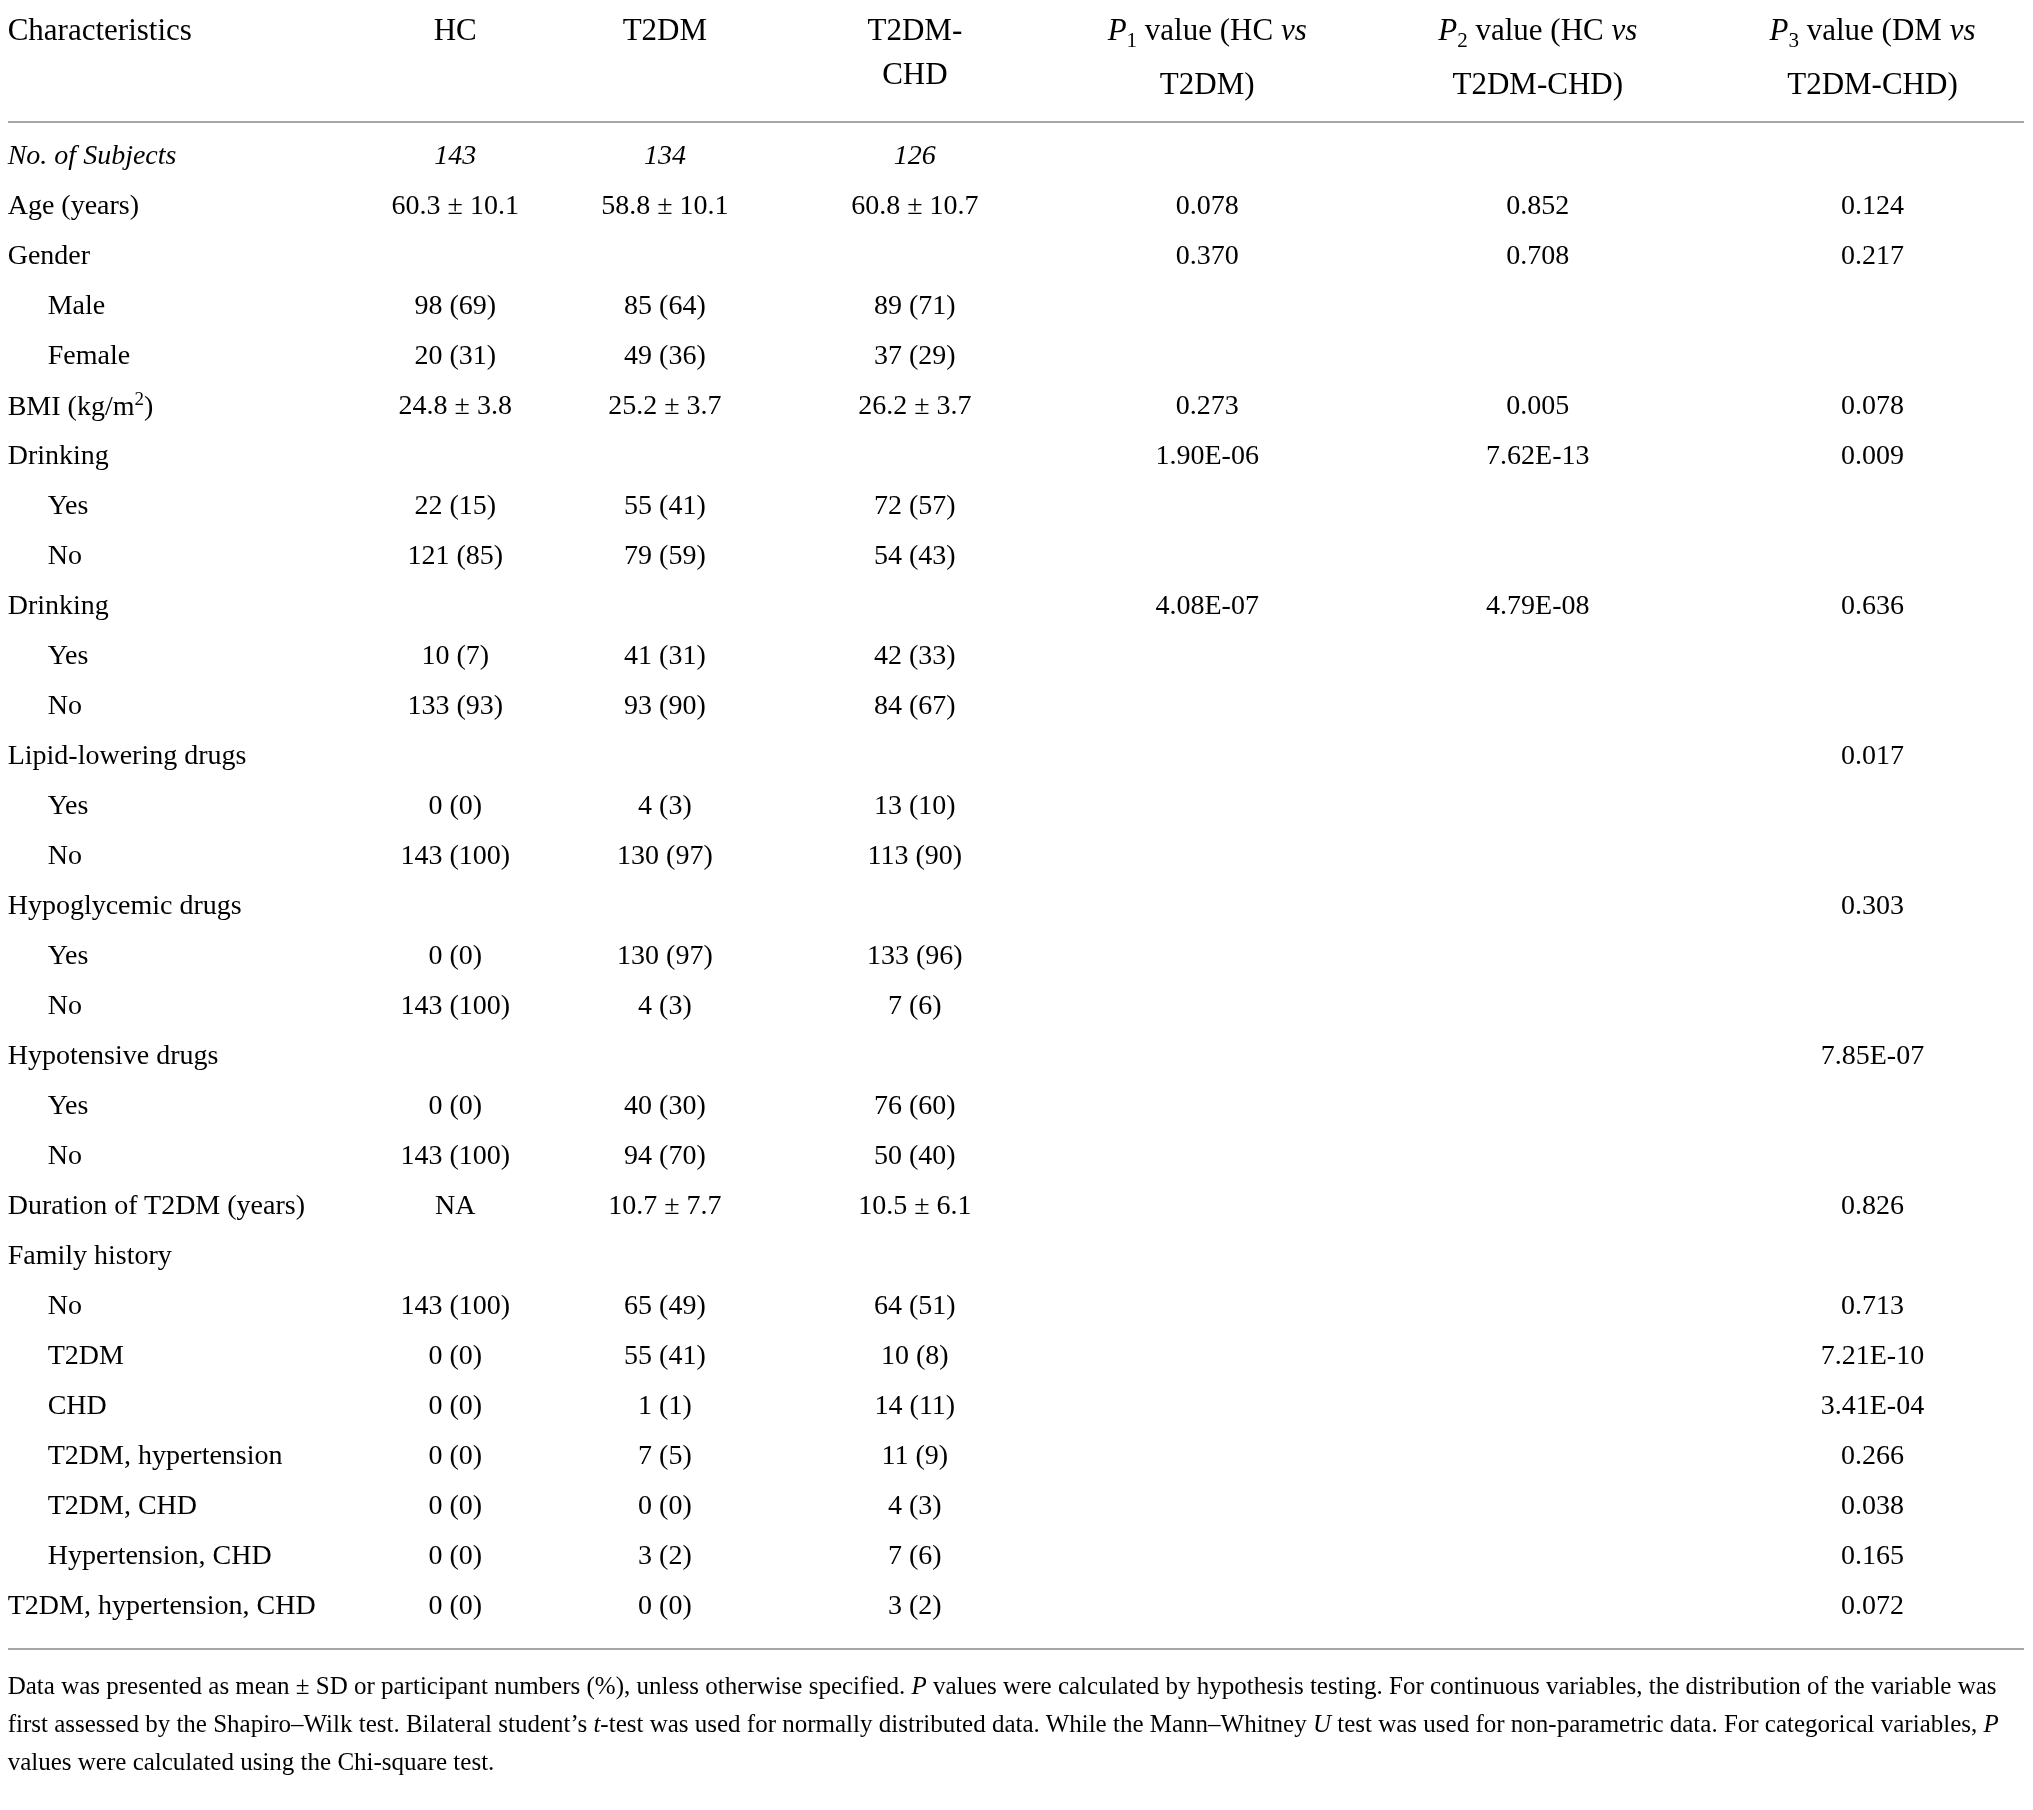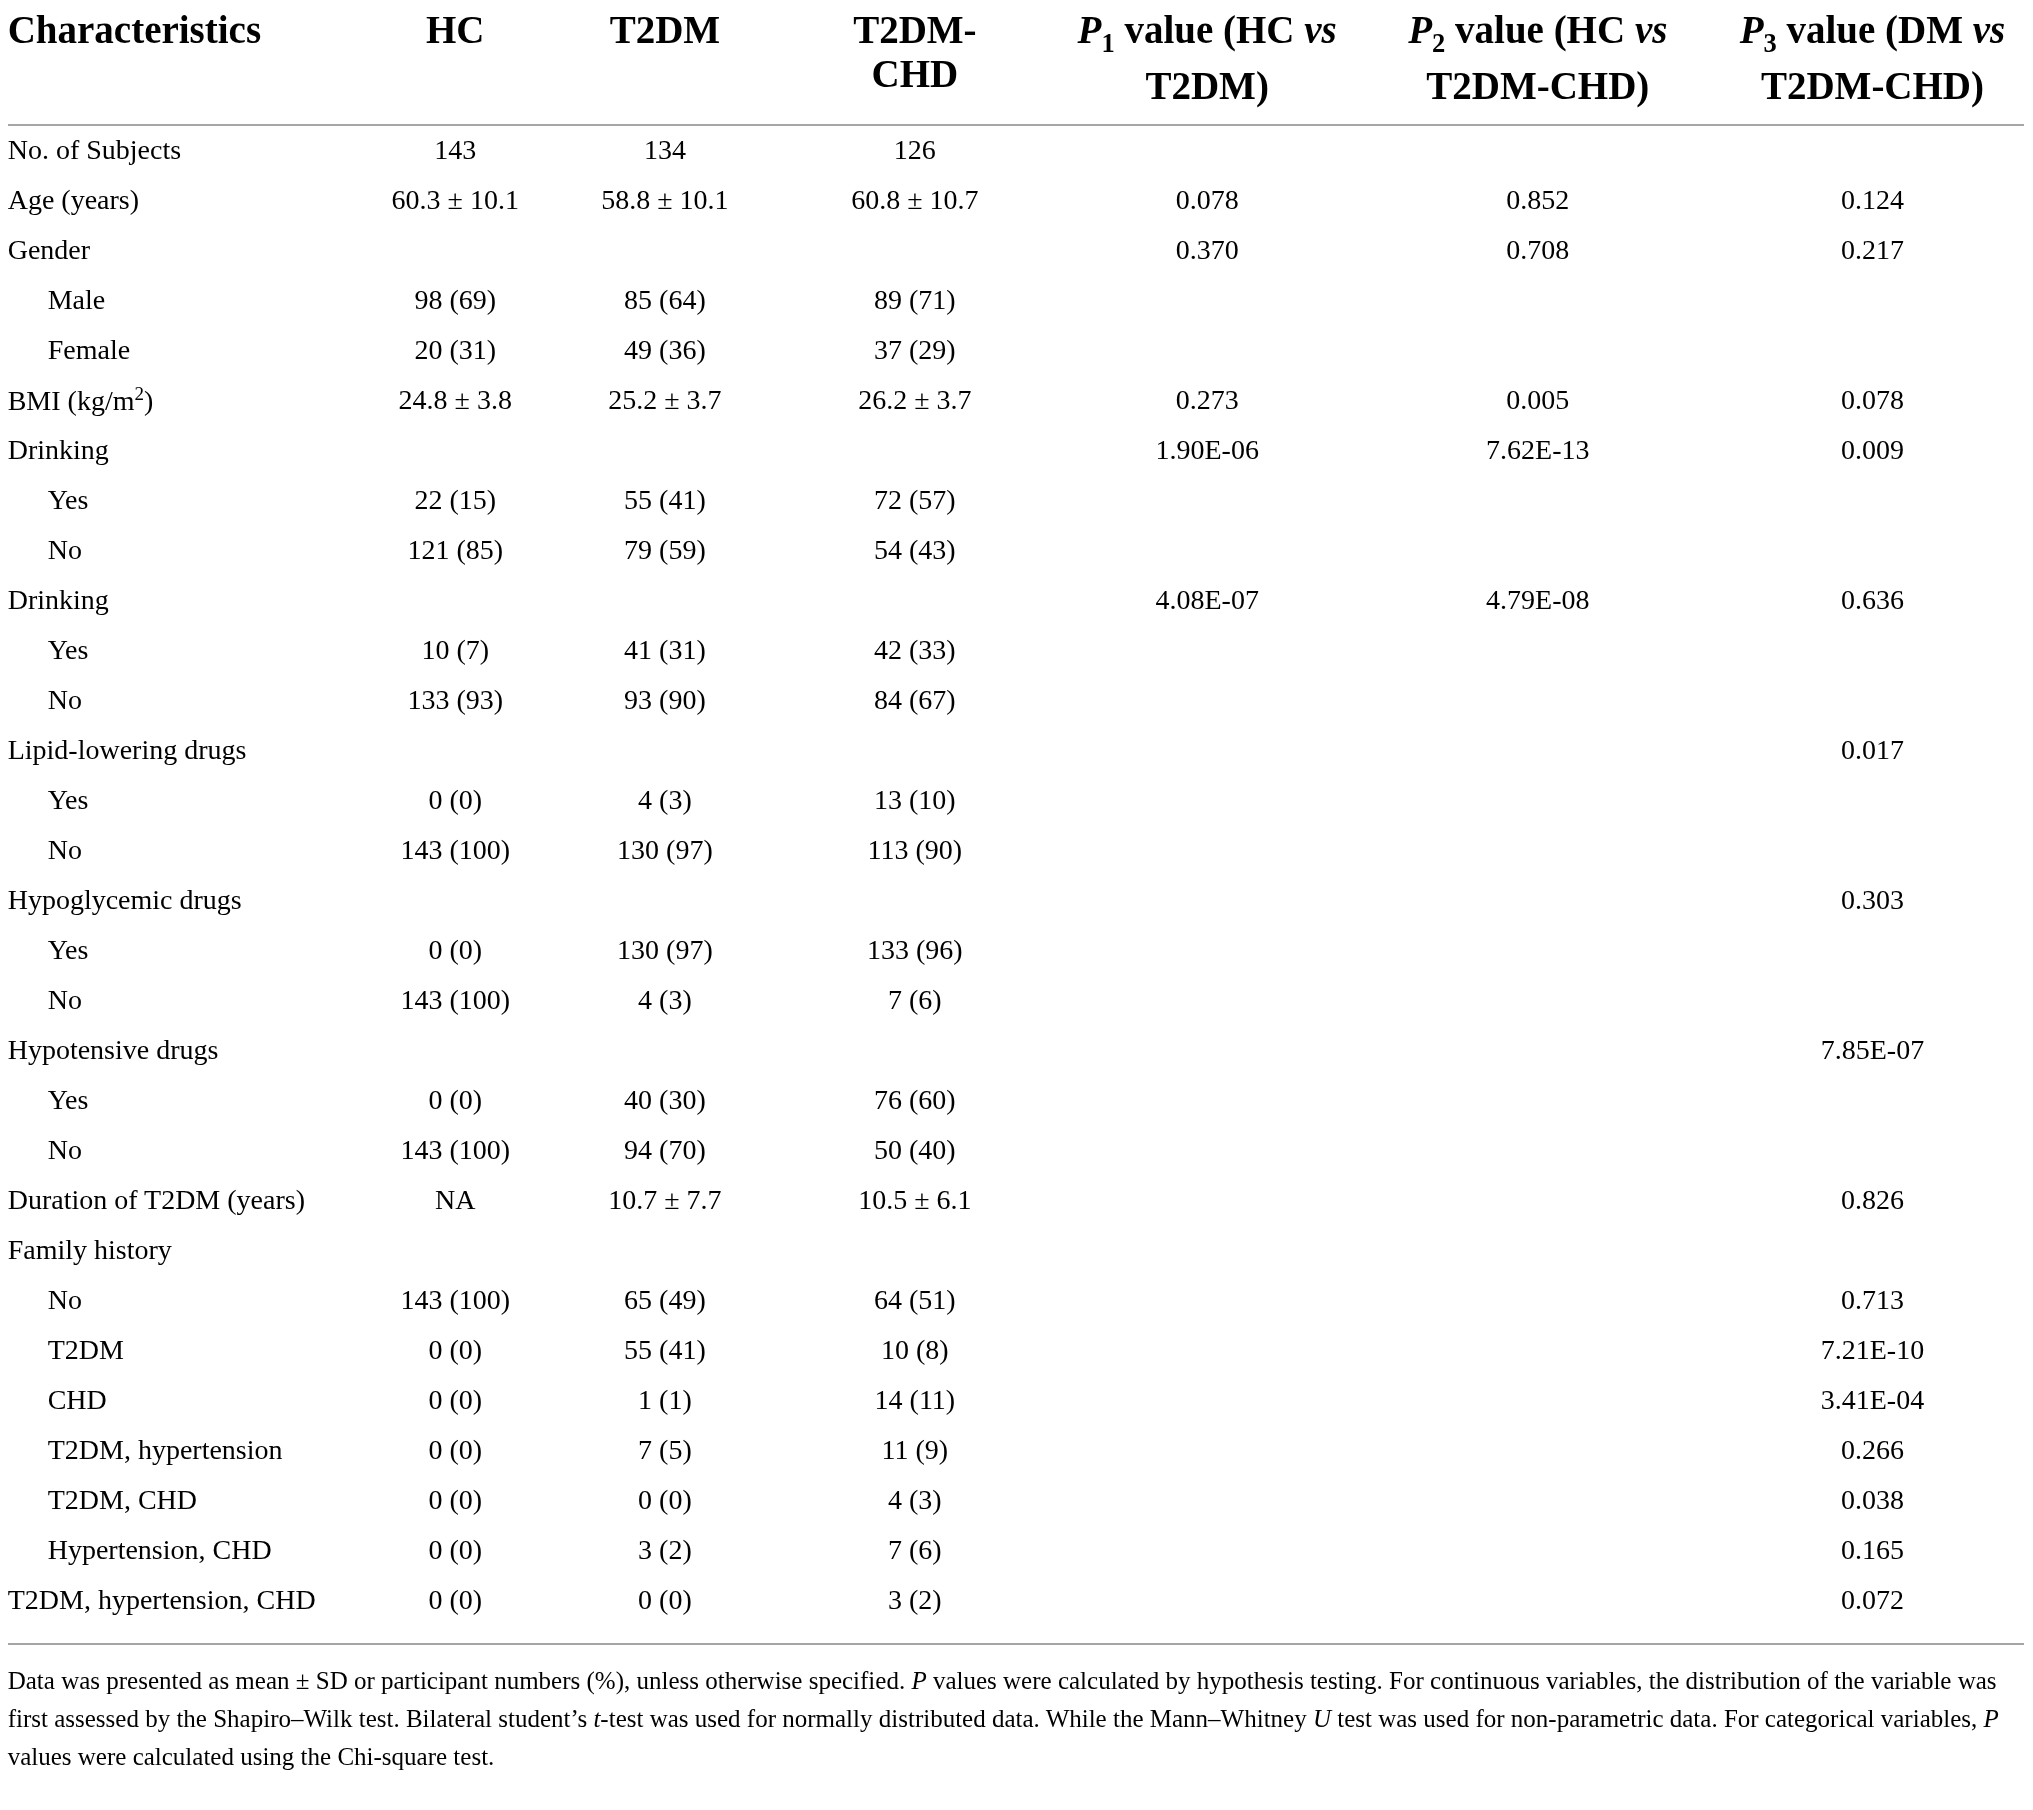"Characteristics" thead th { font-size: 39px -> 31px; font-weight: bold -> normal }
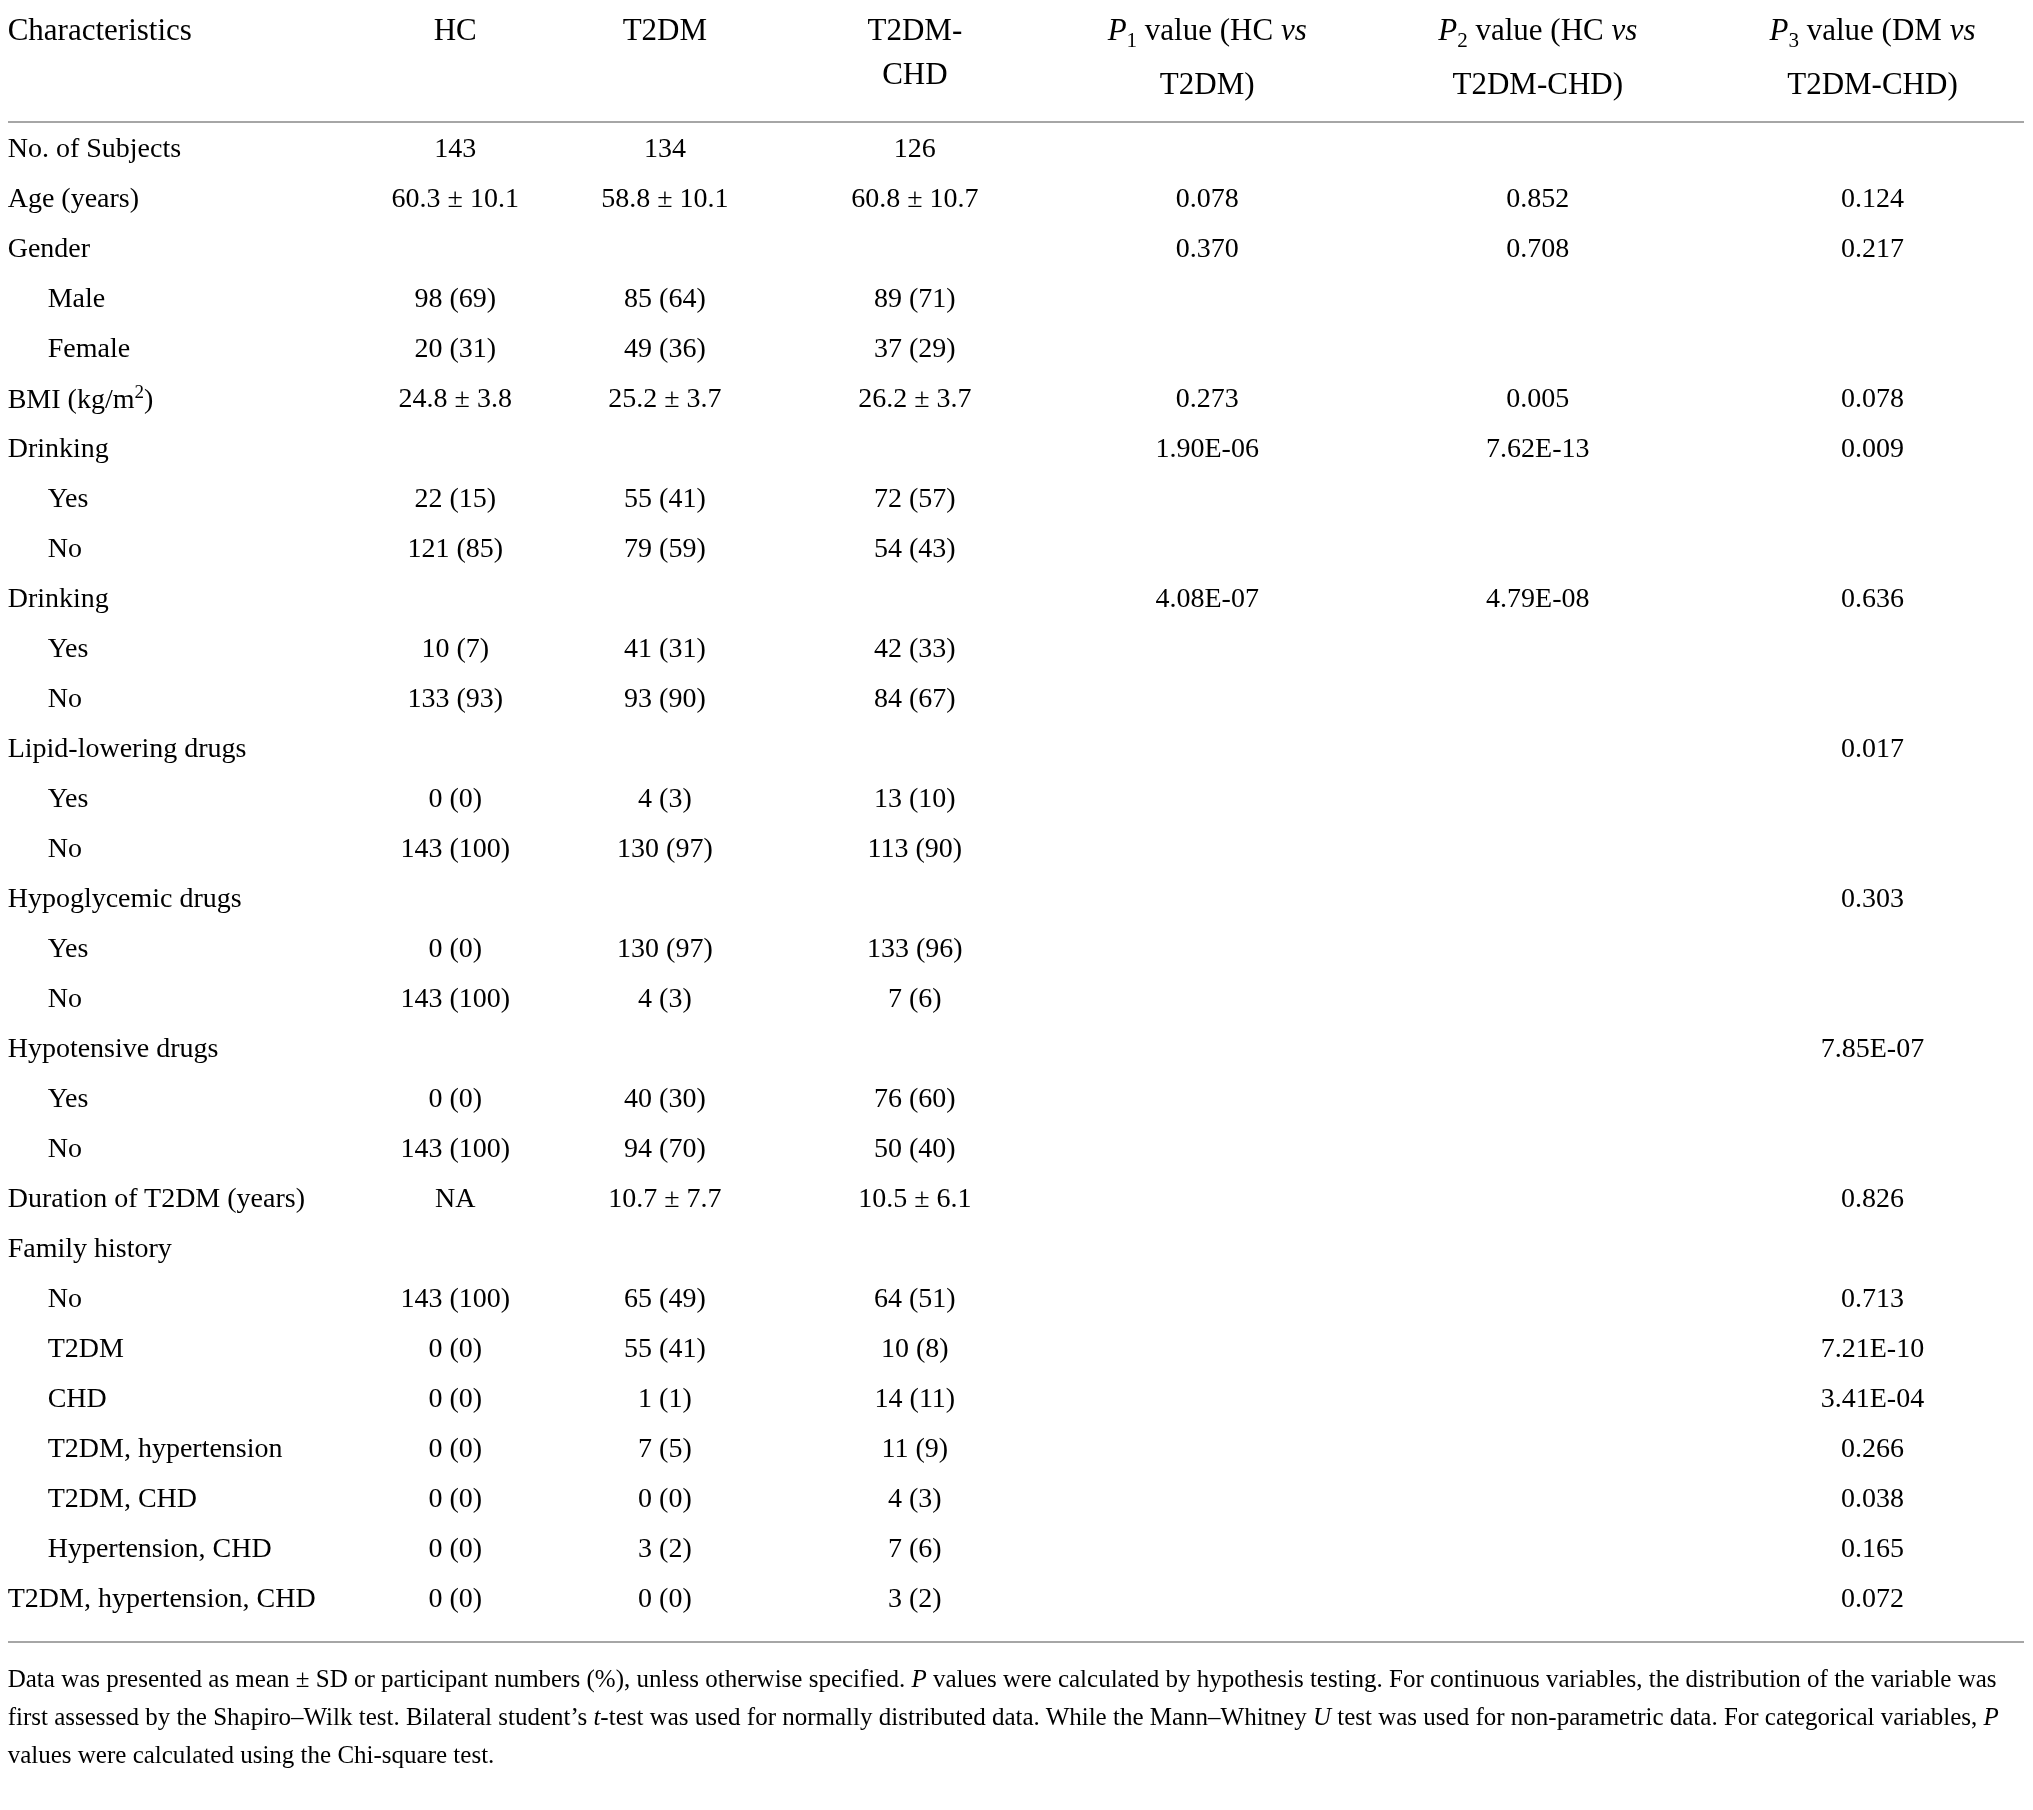"No. of Subjects" tbody tr:first-child td { font-style: none -> italic; padding-top: 0 -> 7px }
